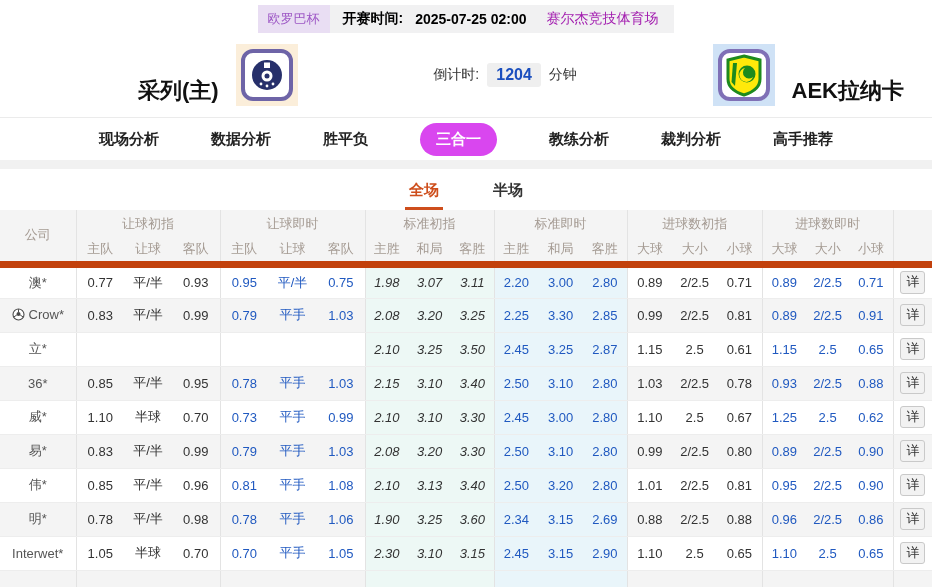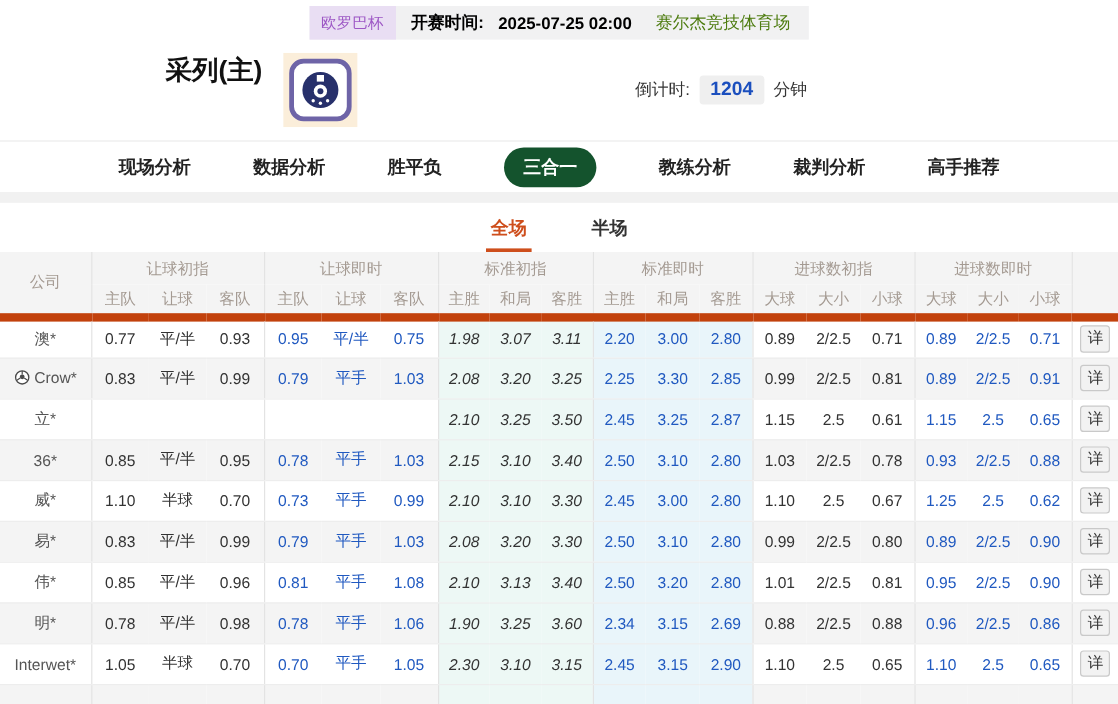"赛尔杰竞技体育场" .venue { color: #4d7c0f -> #a21caf }
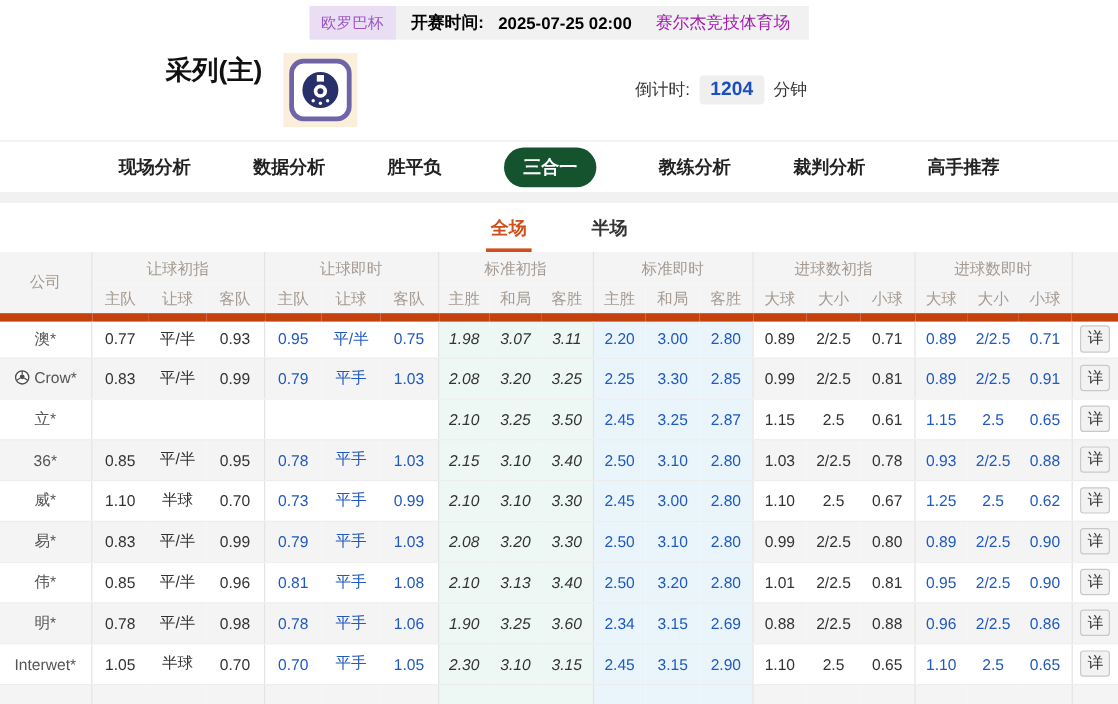"采列(主)" .team { align-items: flex-start -> flex-end }
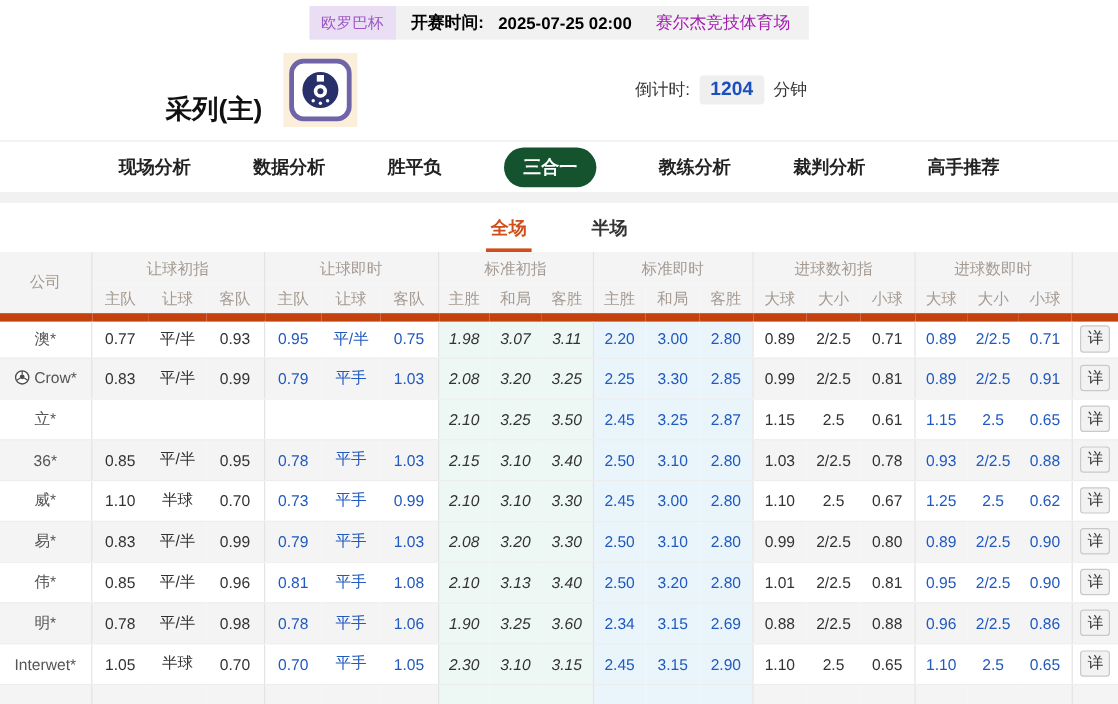"AEK拉纳卡" div.team { html: none -> <div> <span> <svg> <rect></rect> <rect></rect> <path></path> <path></path> <circle></circle> <path></path> </svg> </span> <span>AEK拉纳卡</span> </div> }
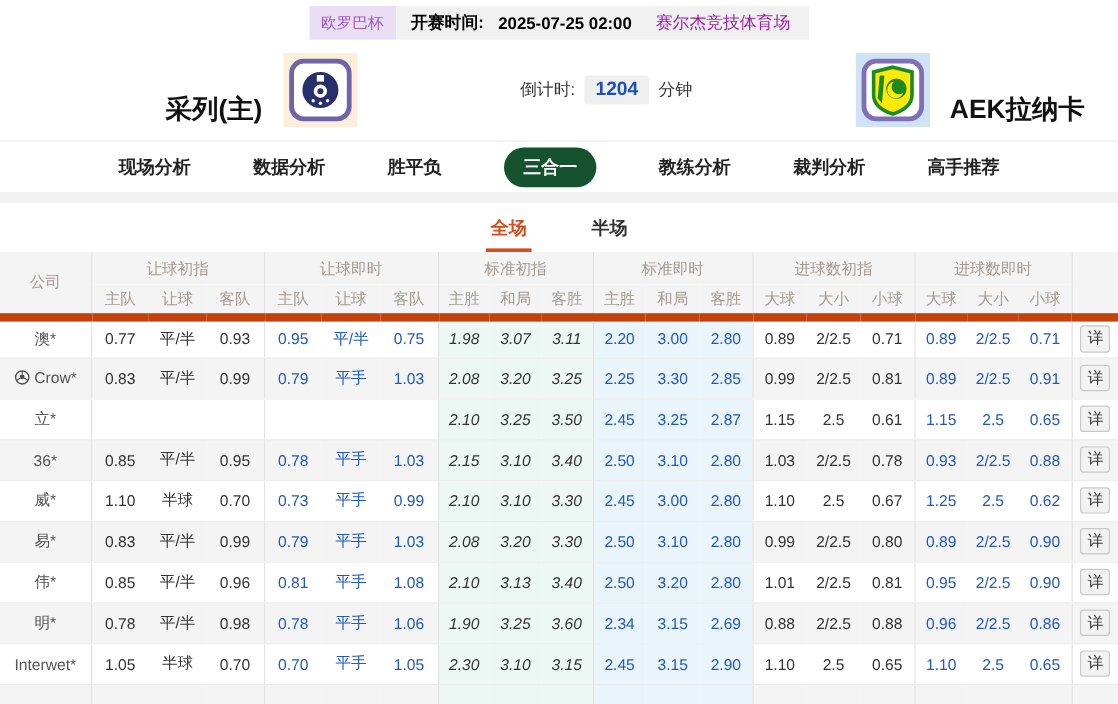"三合一" .nav-tab.active { background: #14532d -> #d946ef }
